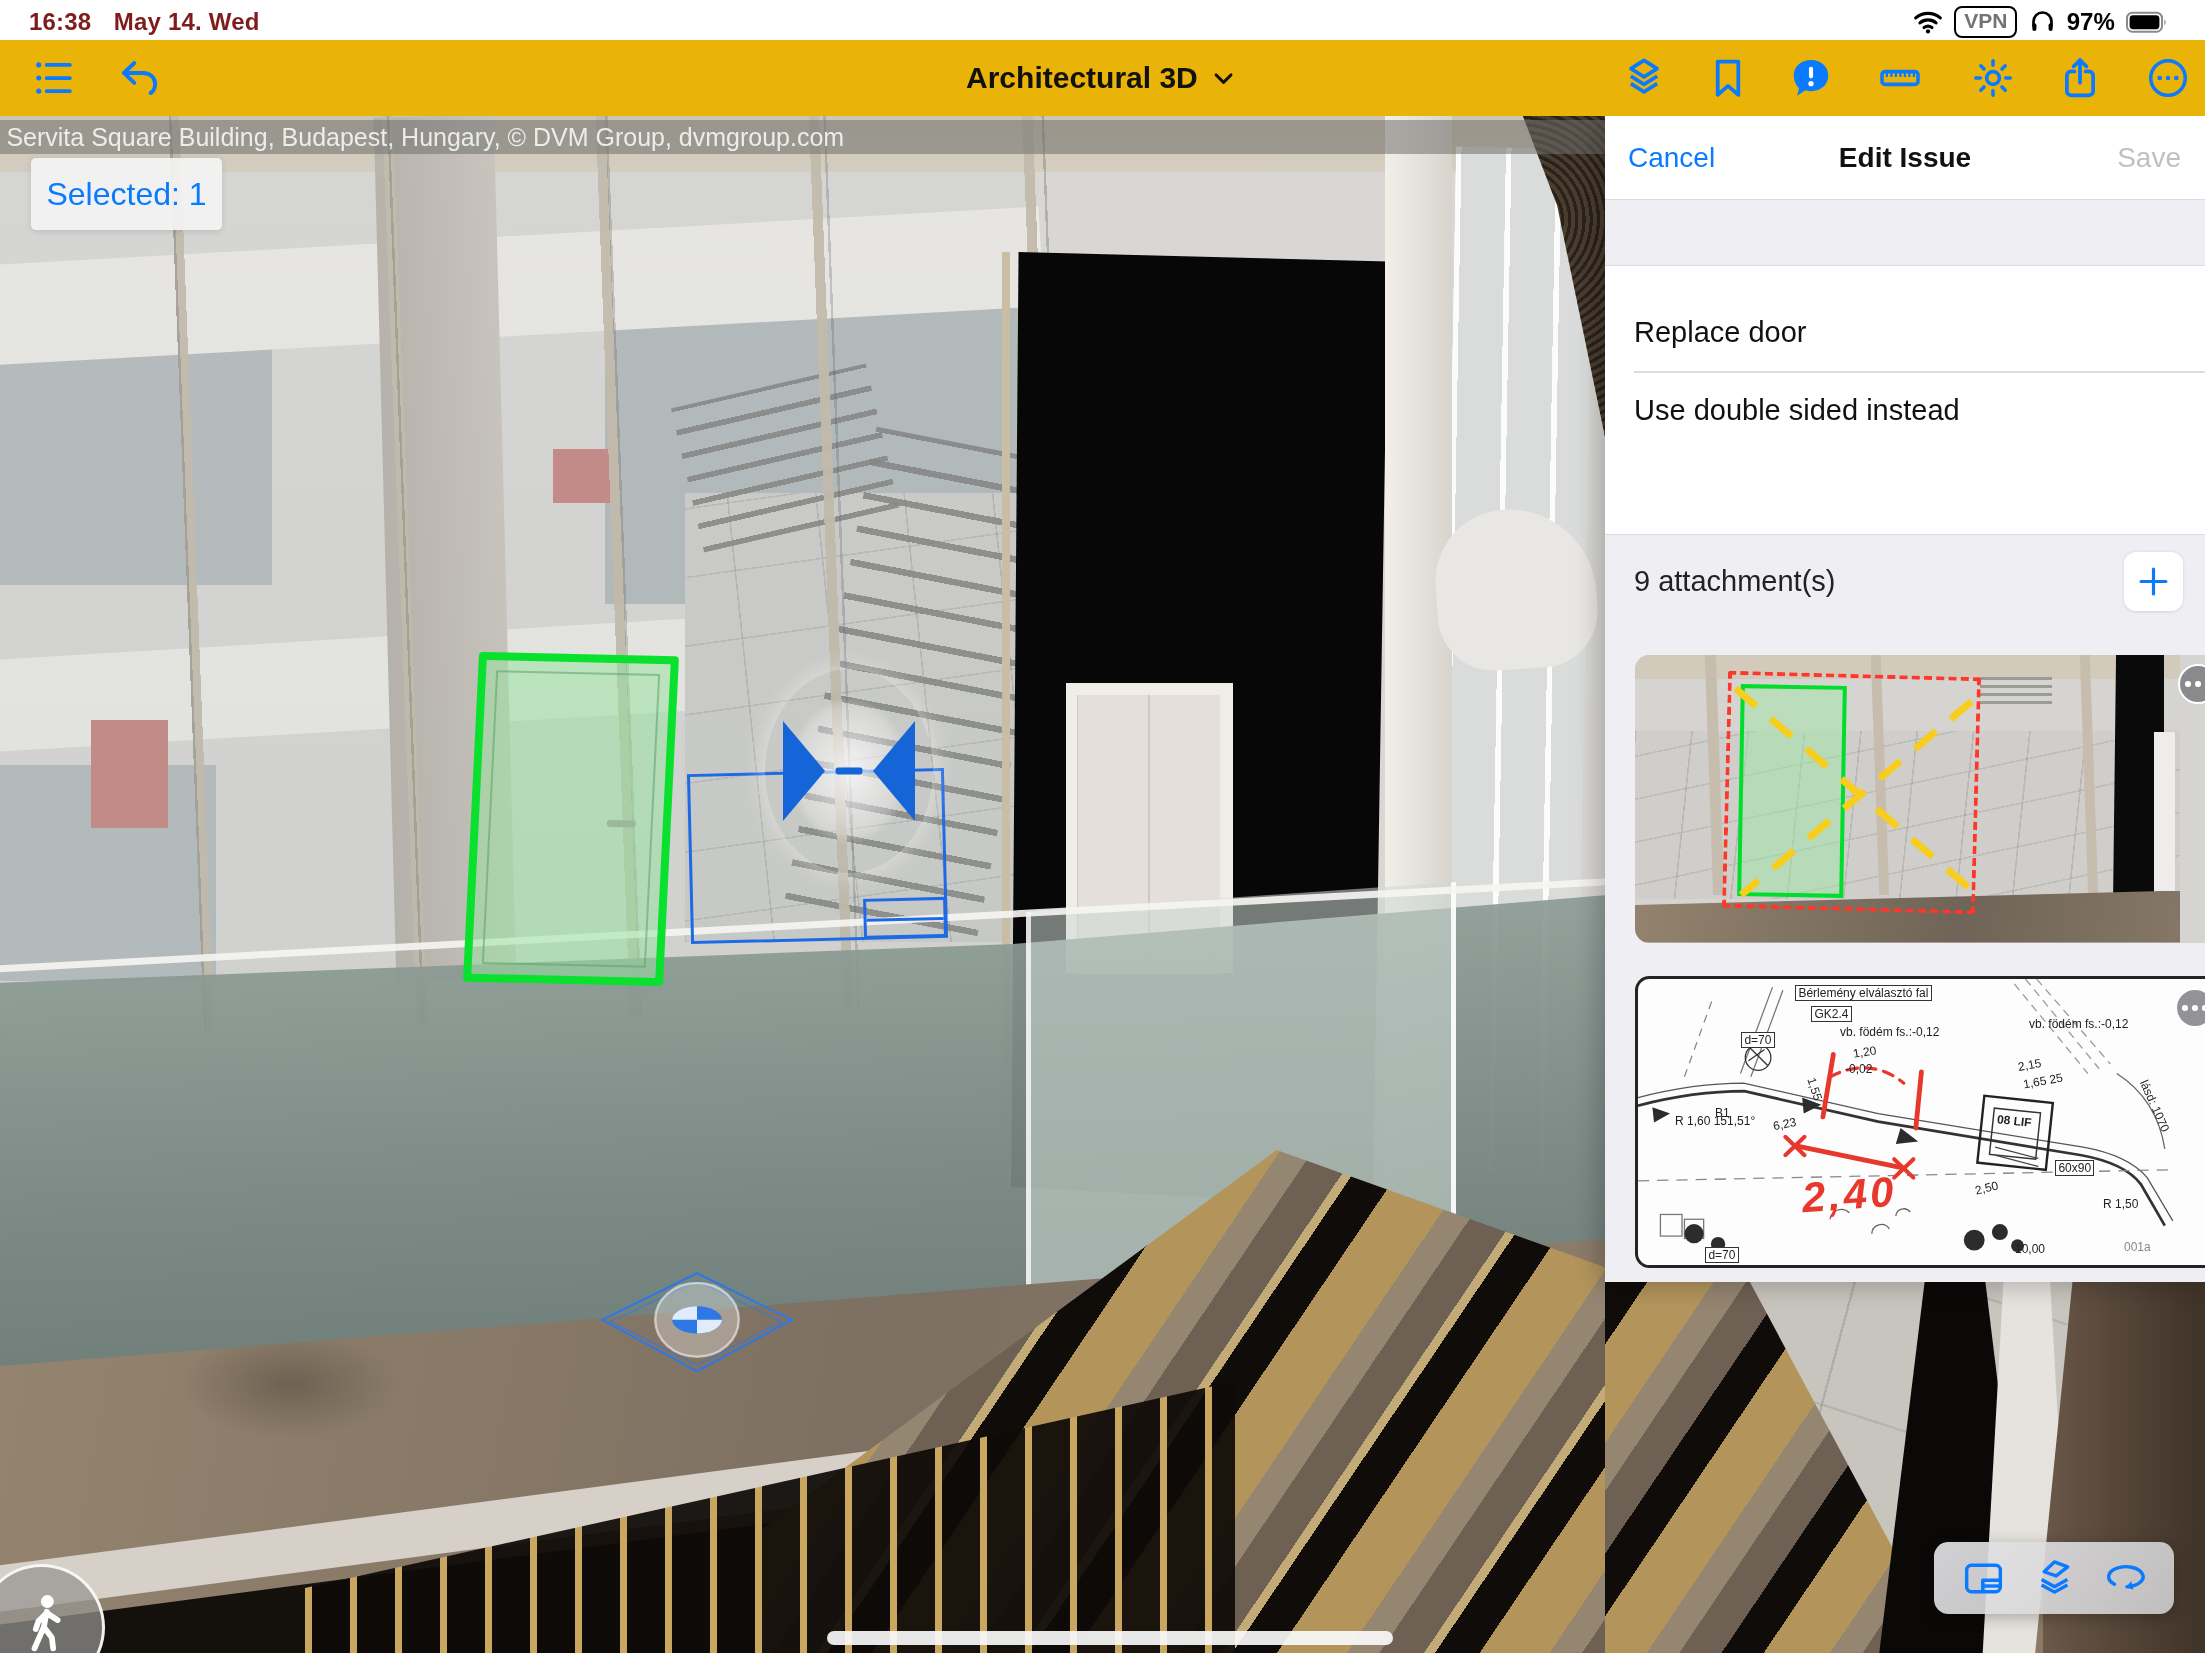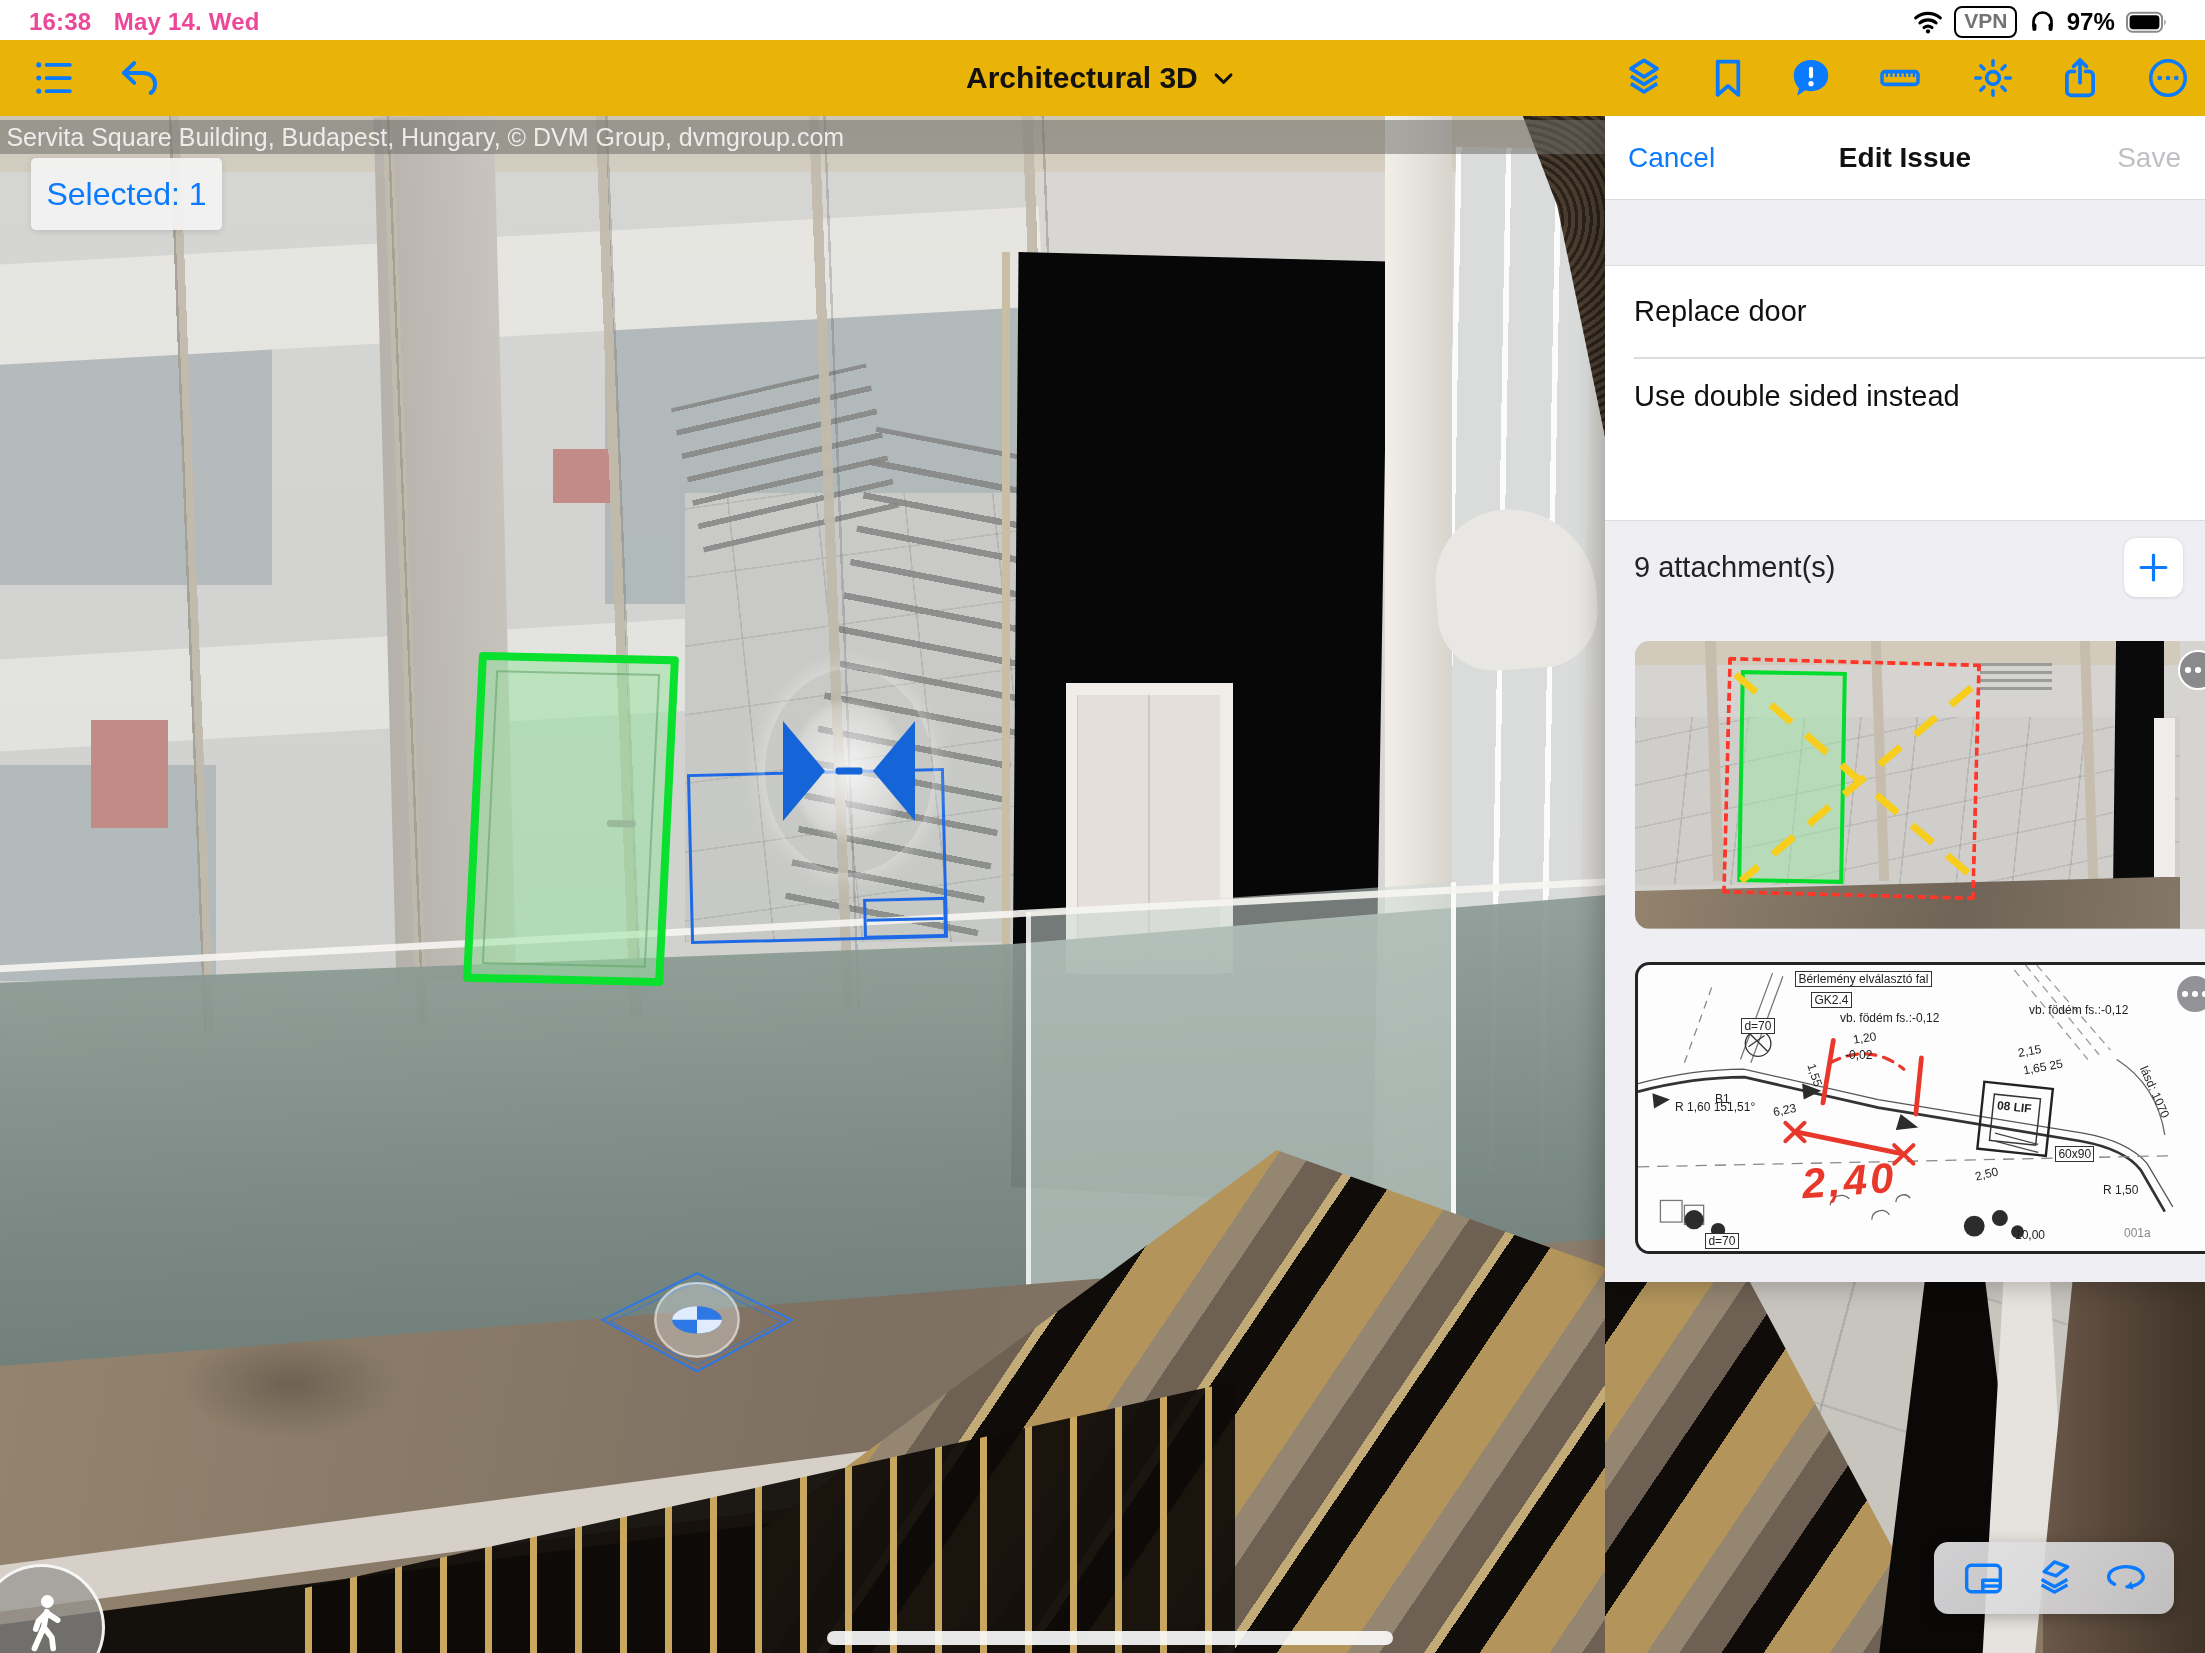"16:38 May 14. Wed" #status-left { color: #ec4899 -> #7f1d1d }
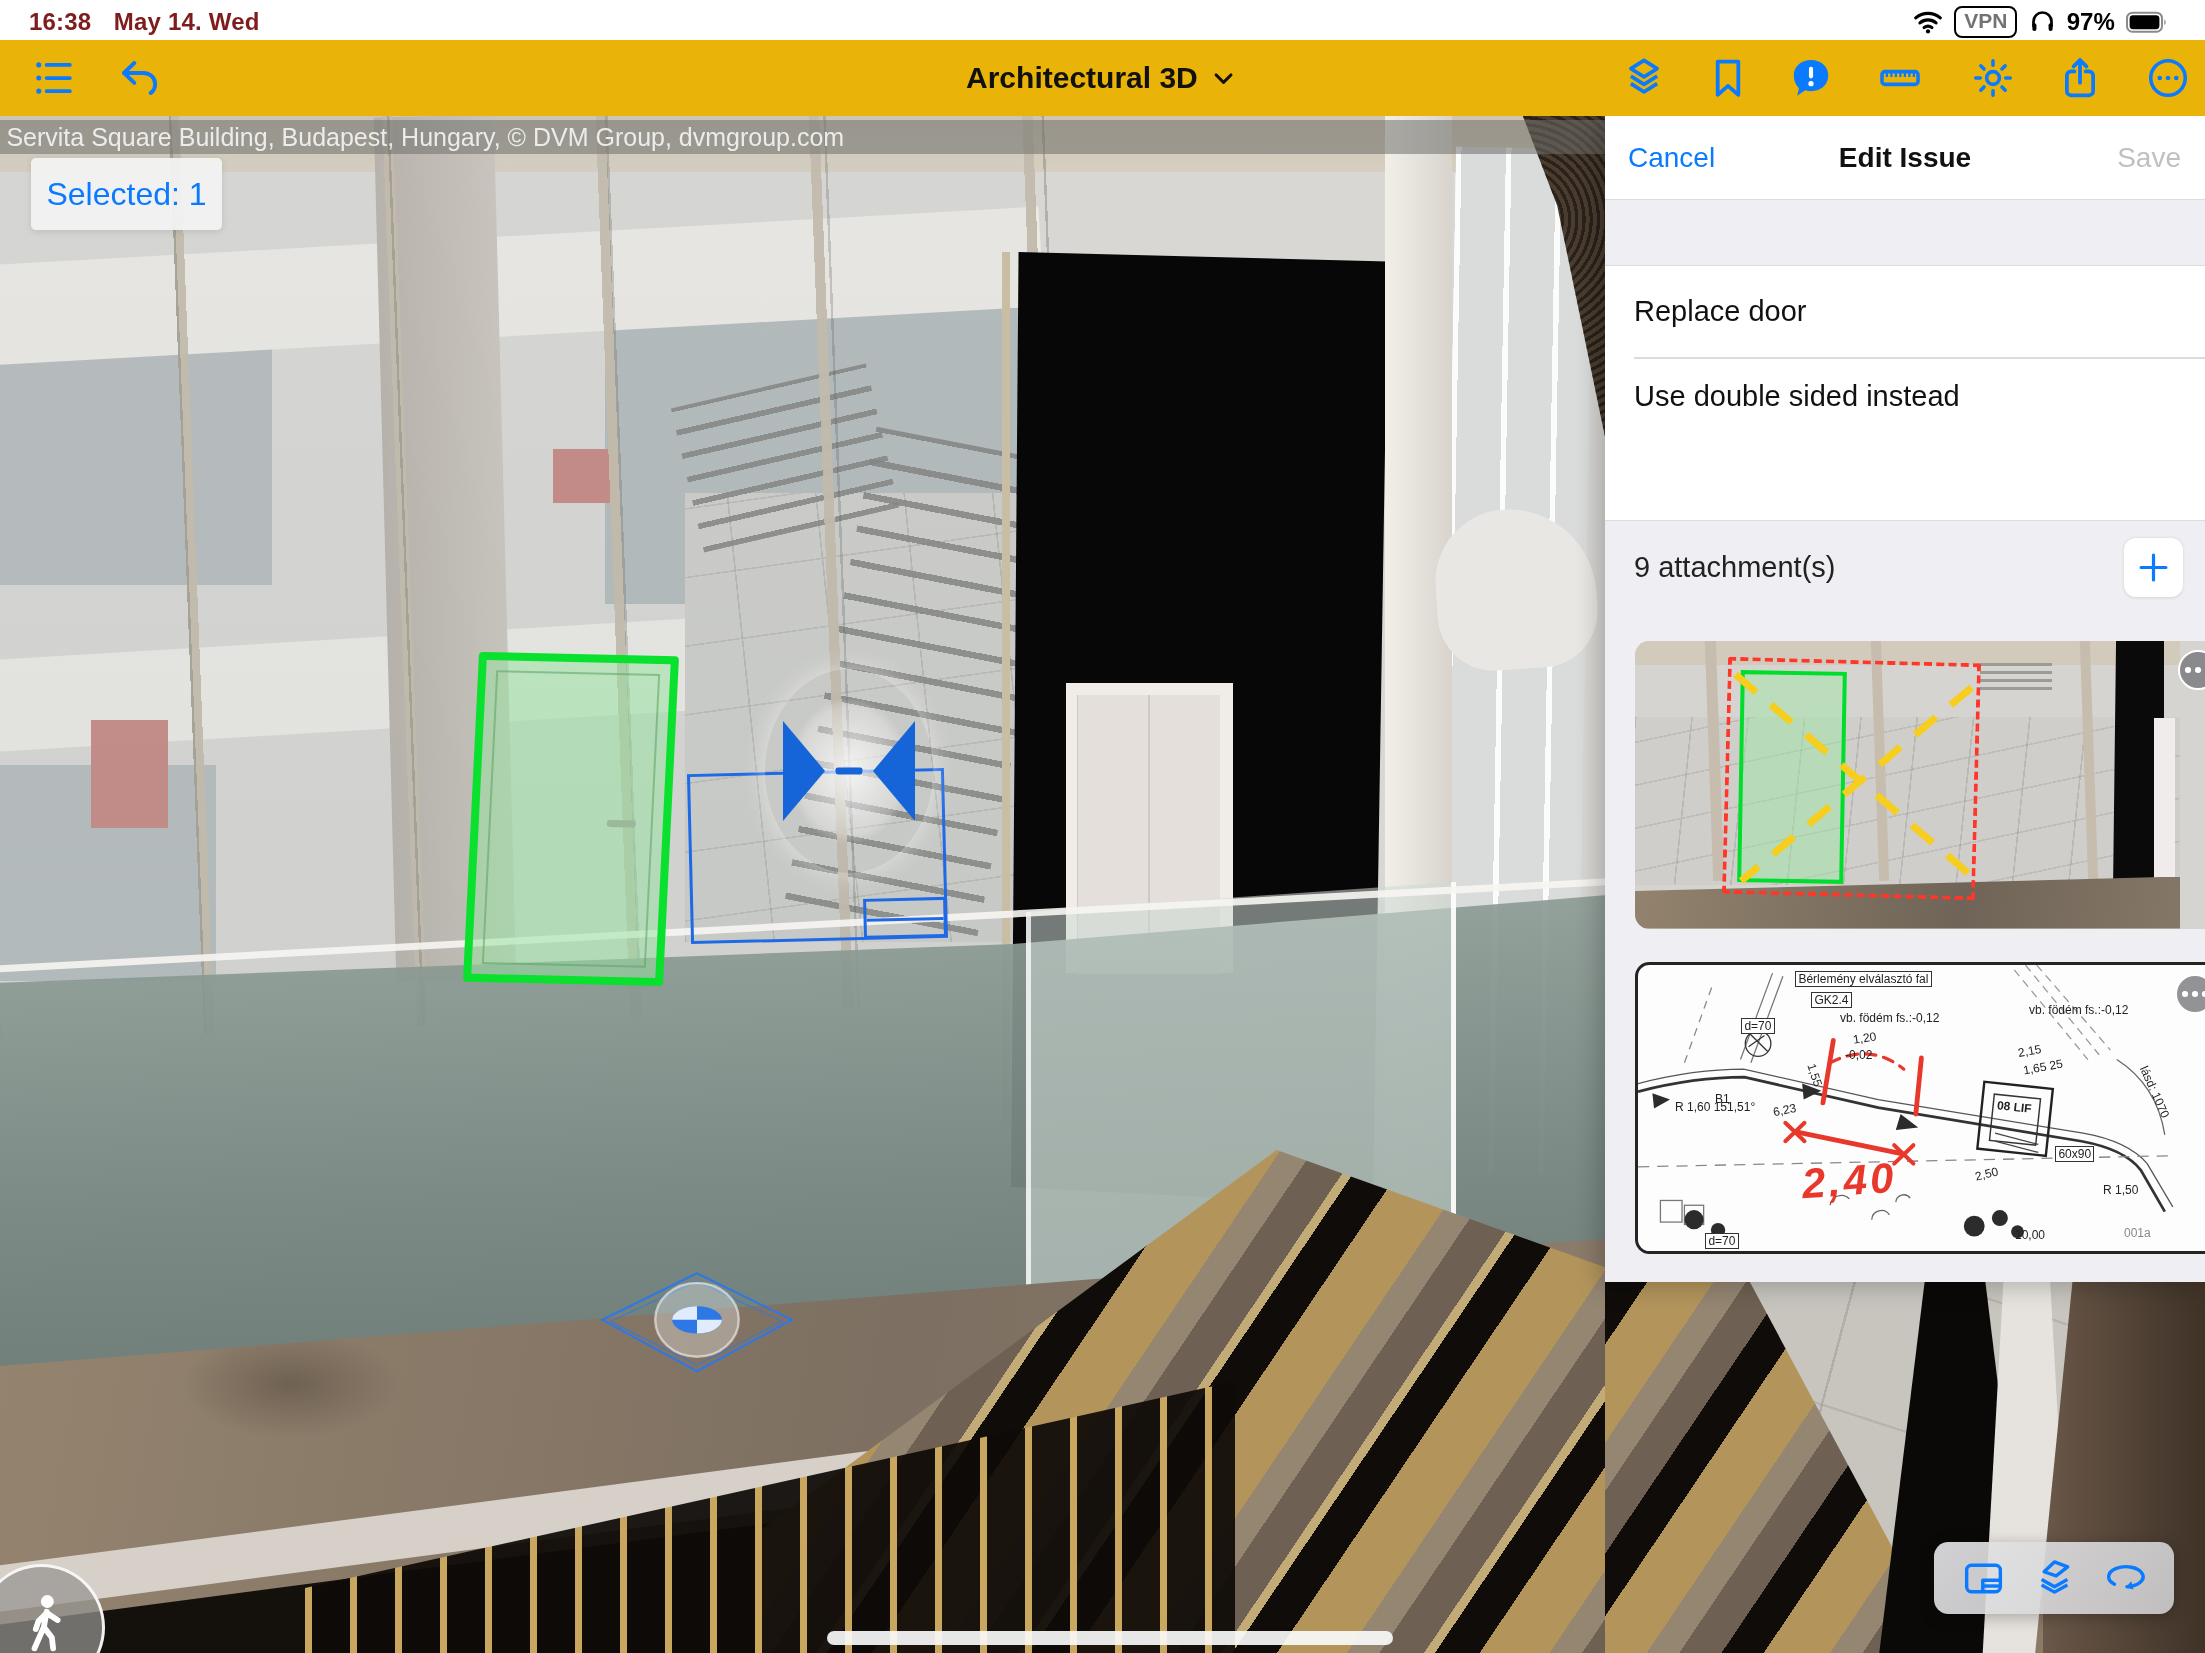"Replace door" #field-title { height: 91px -> 77px; margin-top: none -> 28px }
